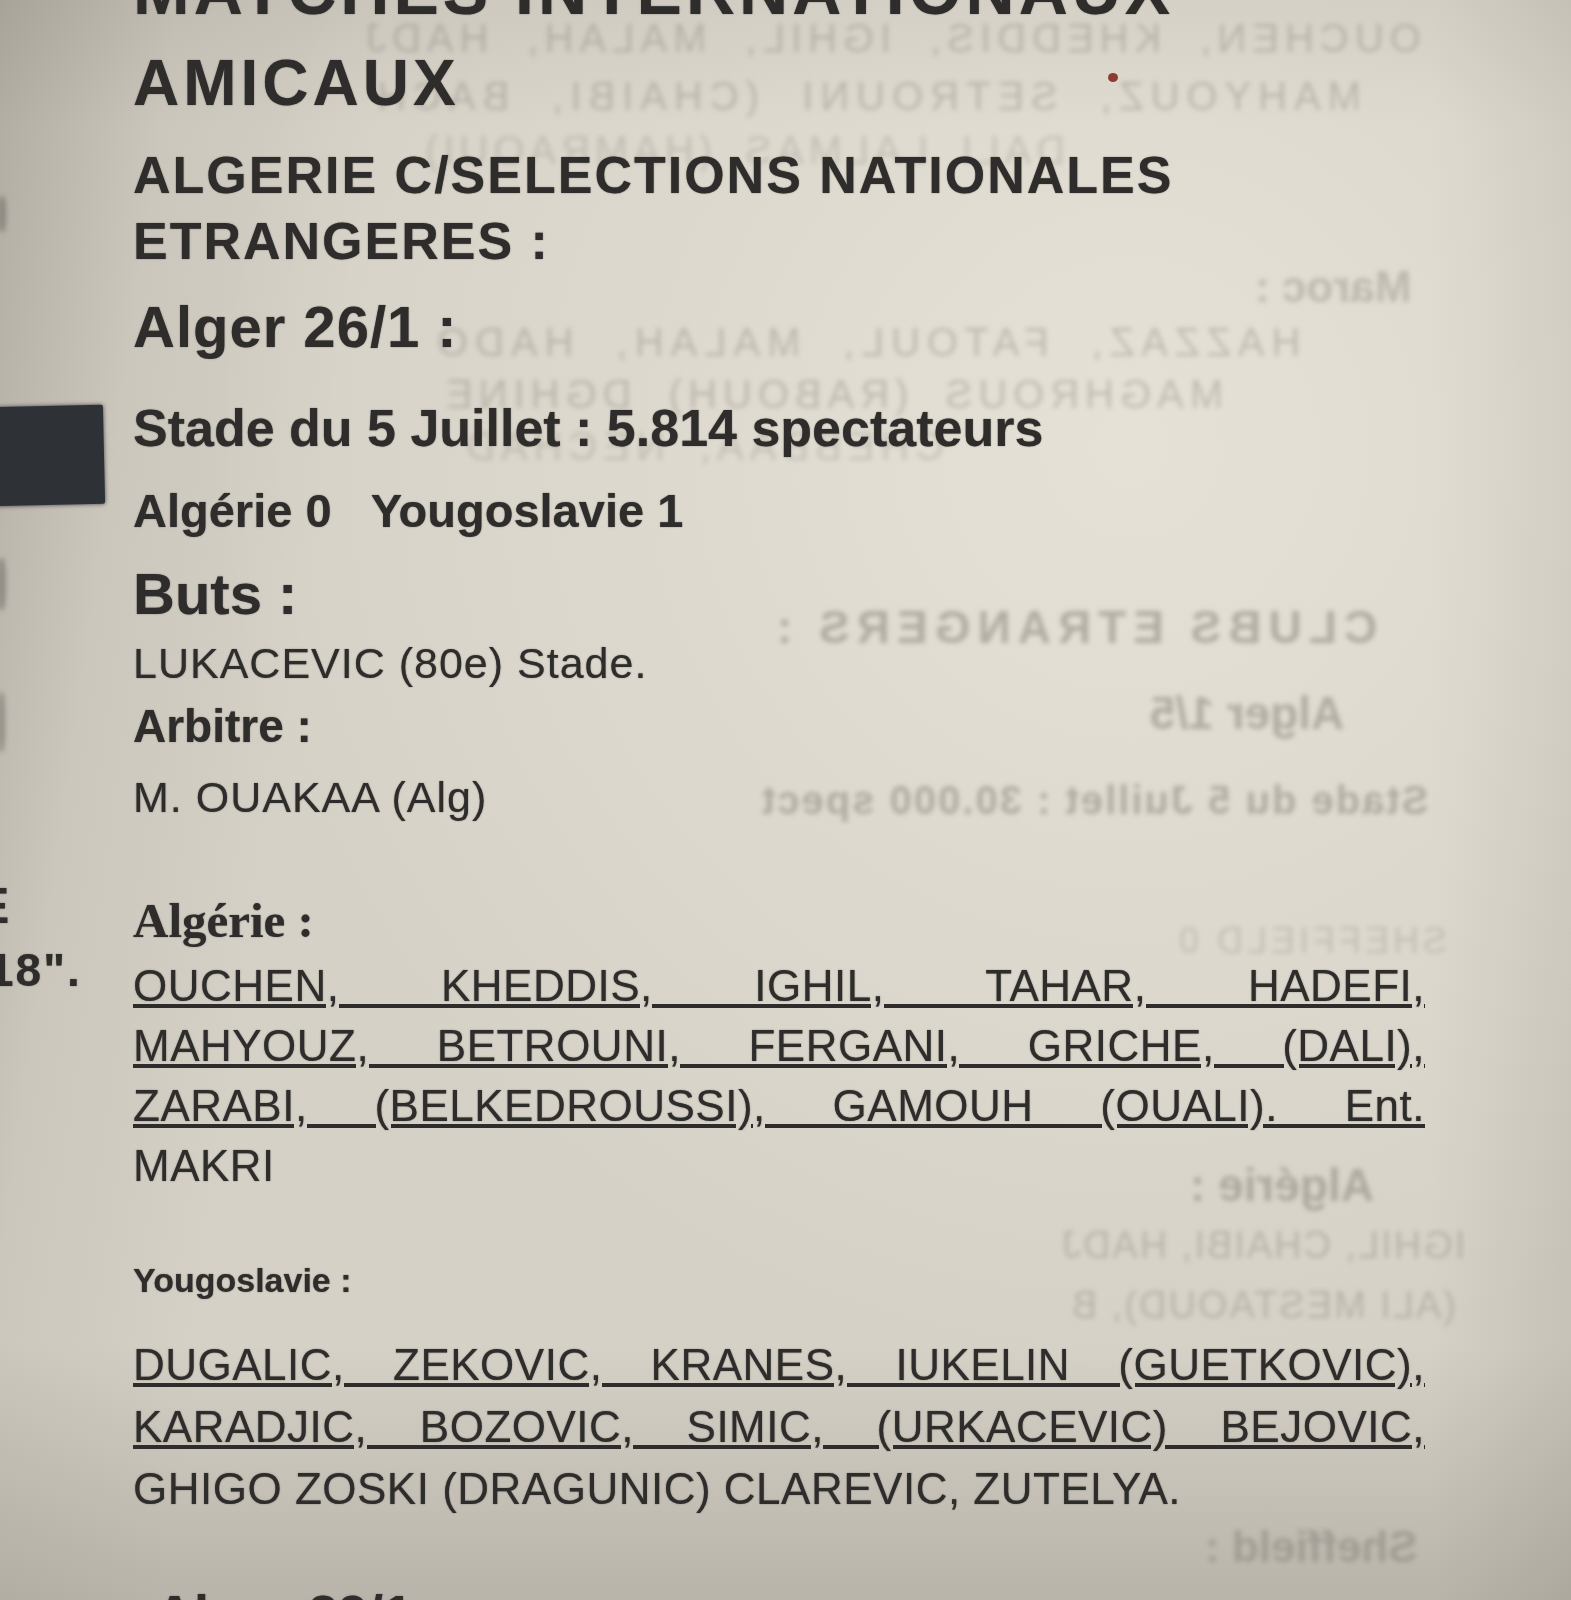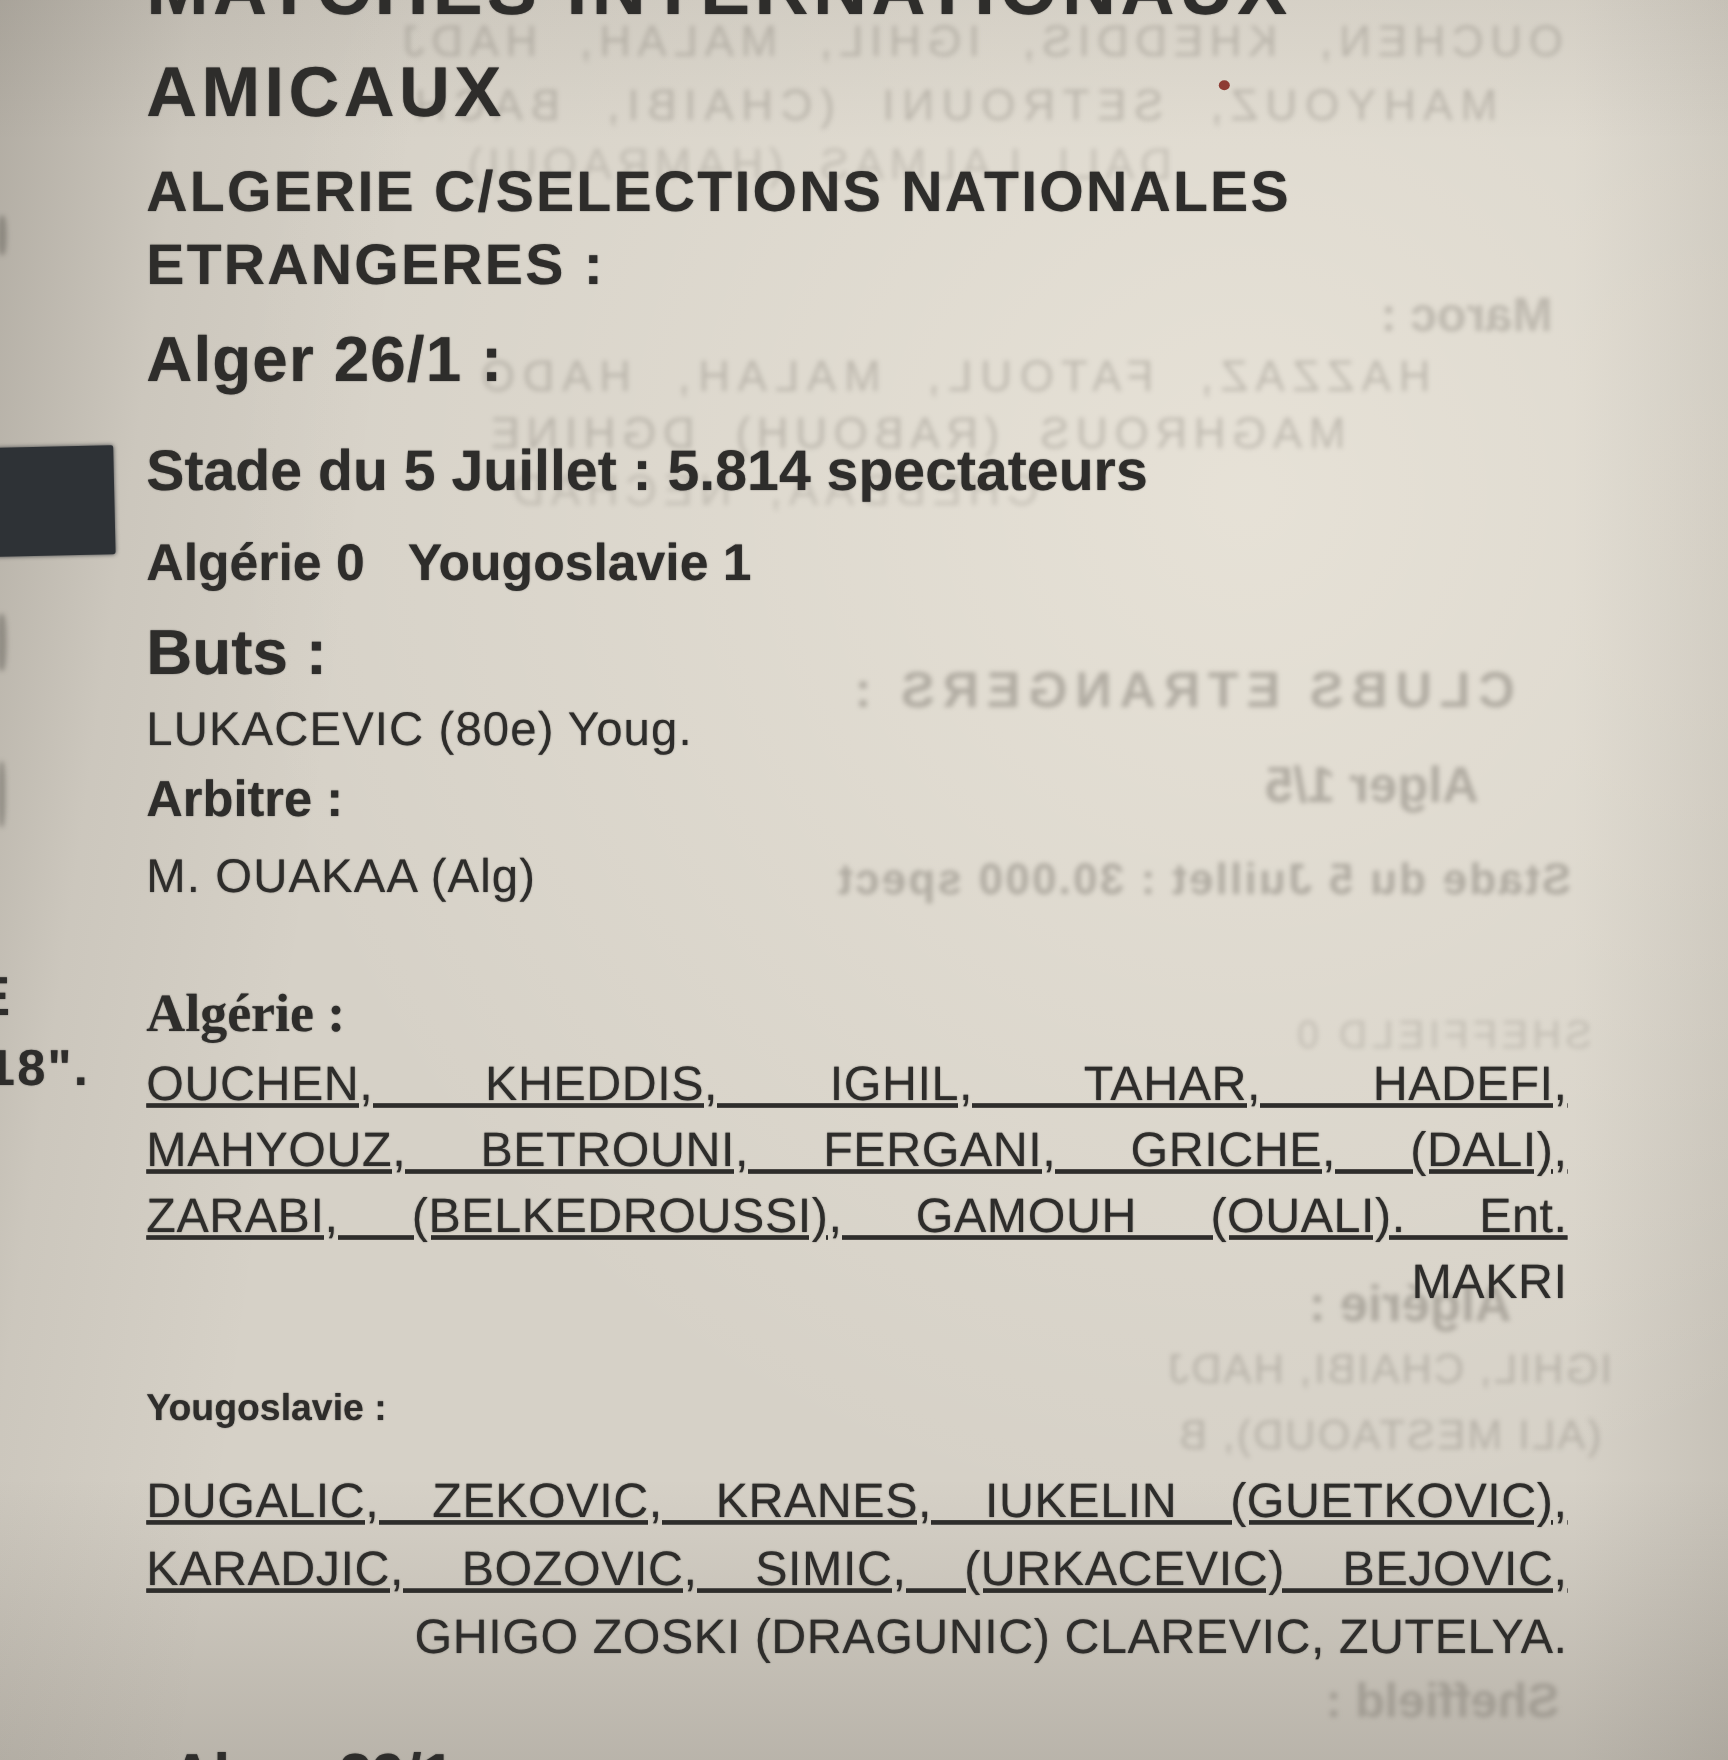"LUKACEVIC (80e) Youg." div.abs { text: Youg -> Stade }
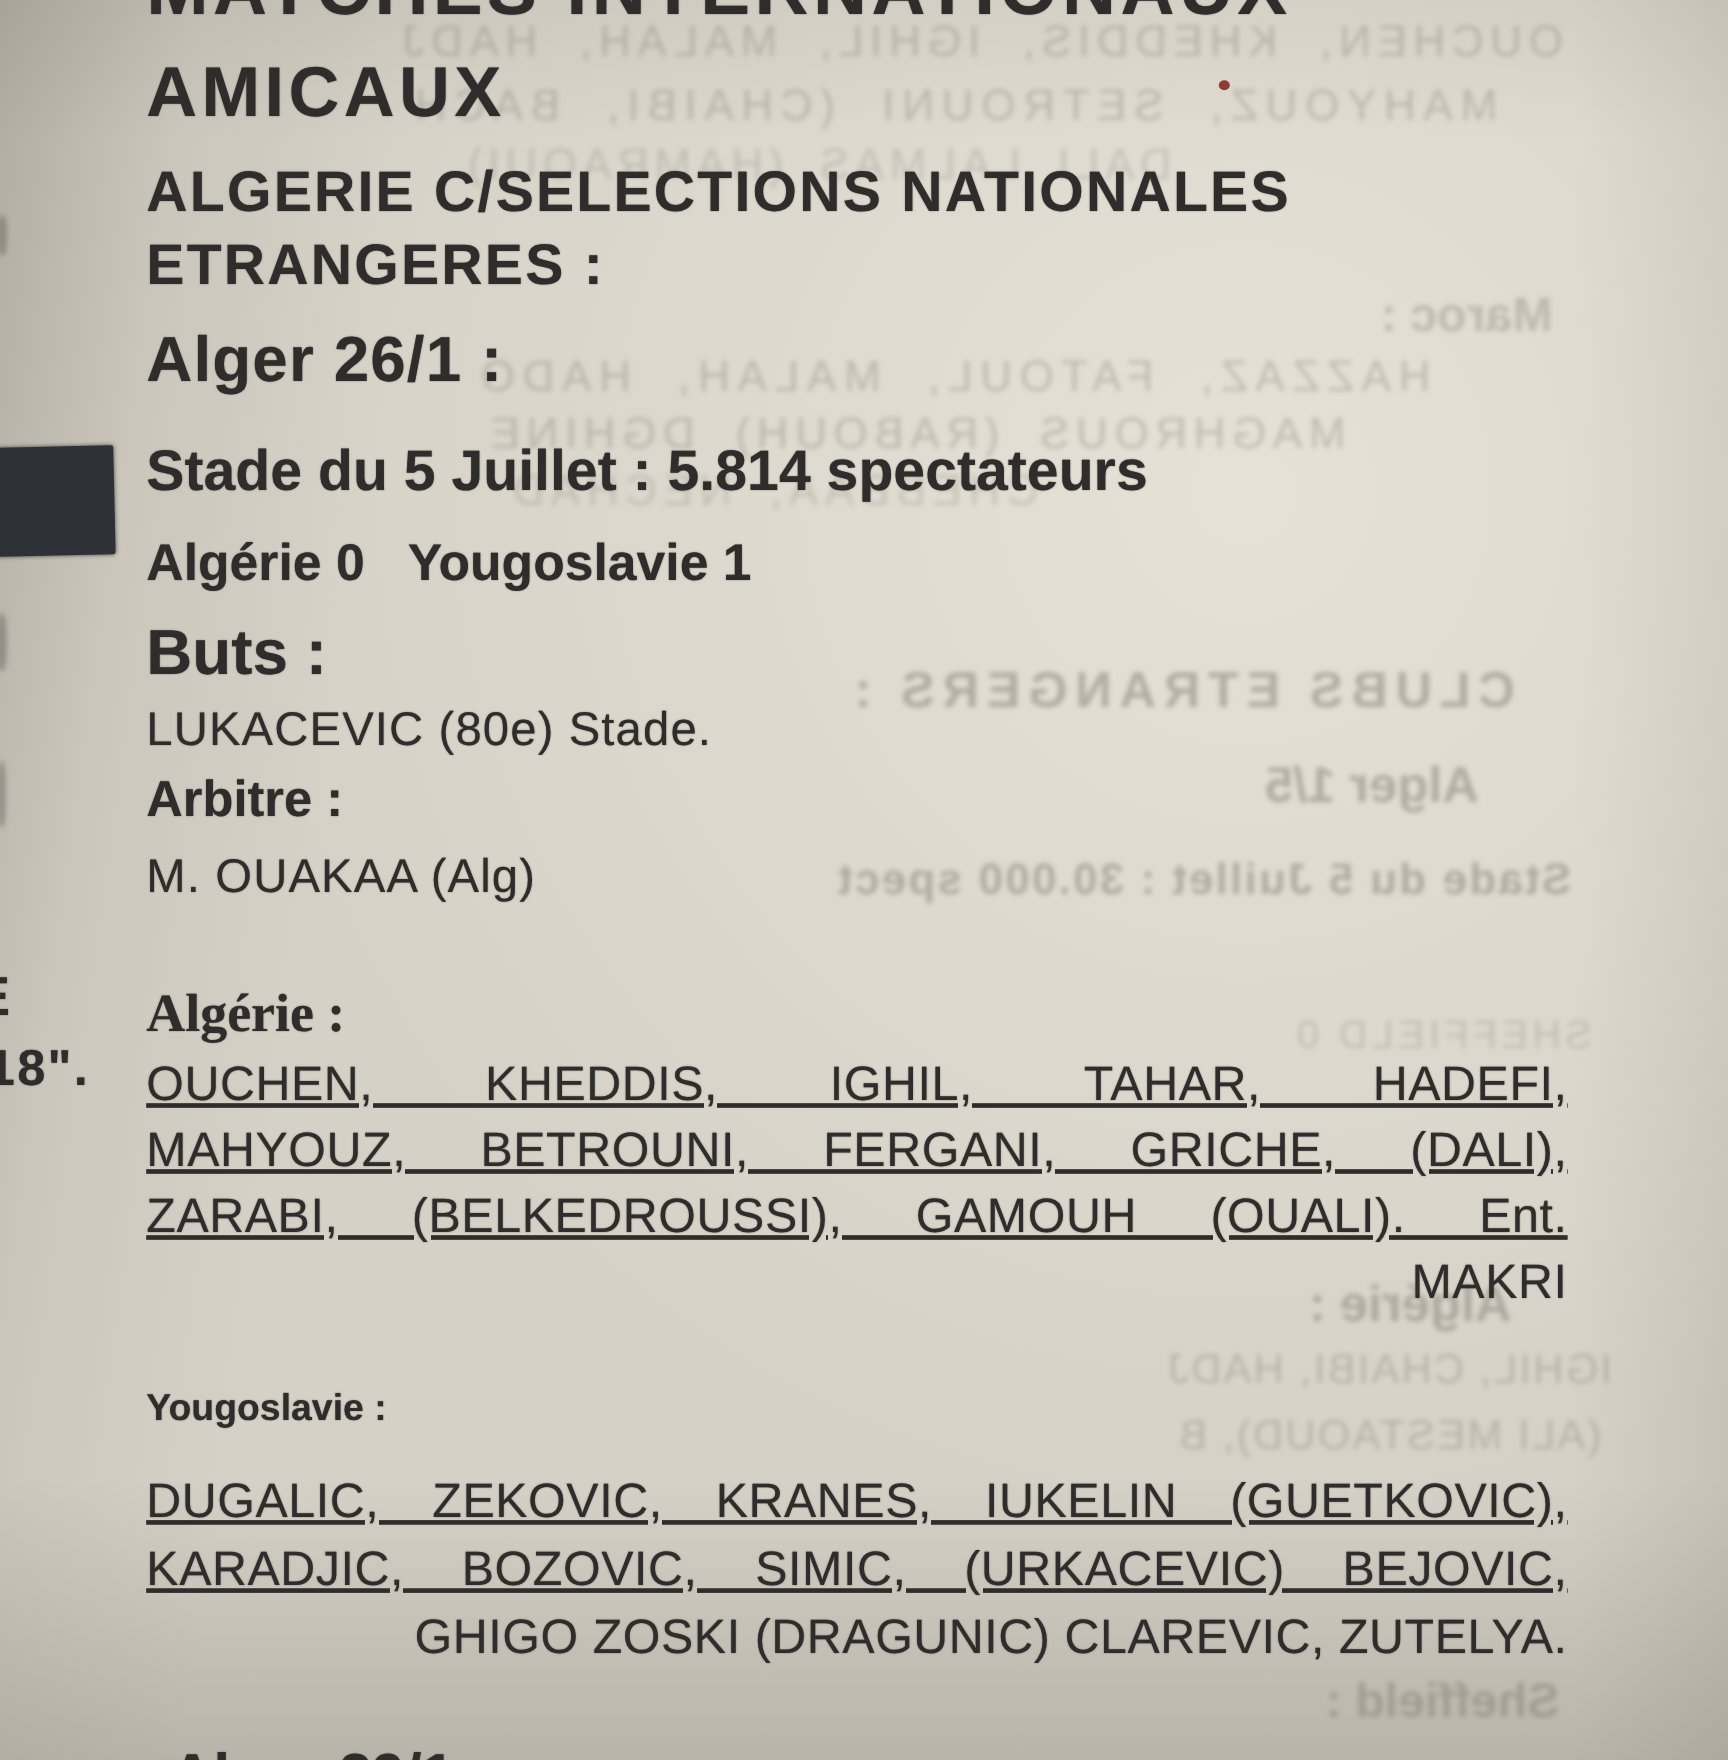"MAKRI" .nline { text-align: right -> left }
